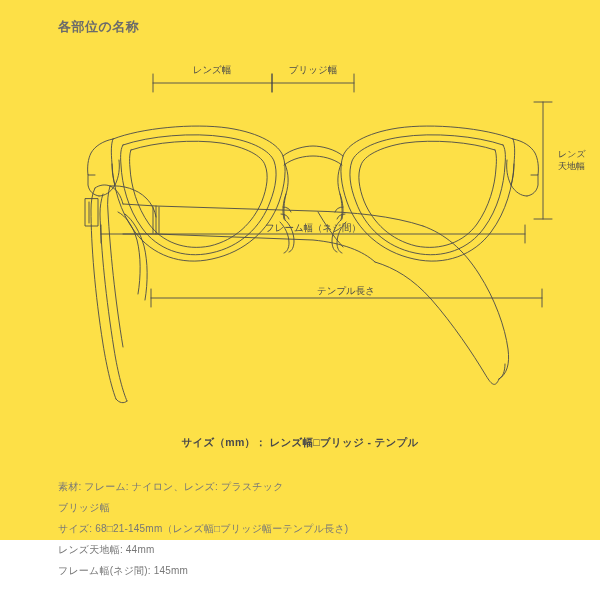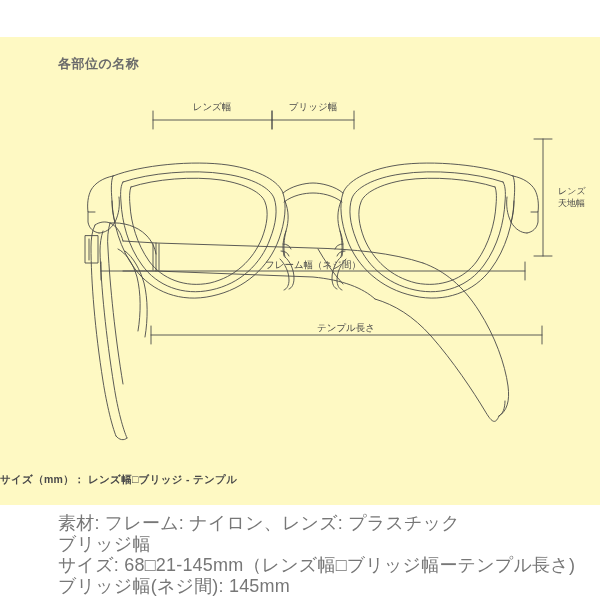"各部位の名称" #page { background: #fef9c3 -> #fde047; height: 468px -> 540px; margin-top: 37px -> none }
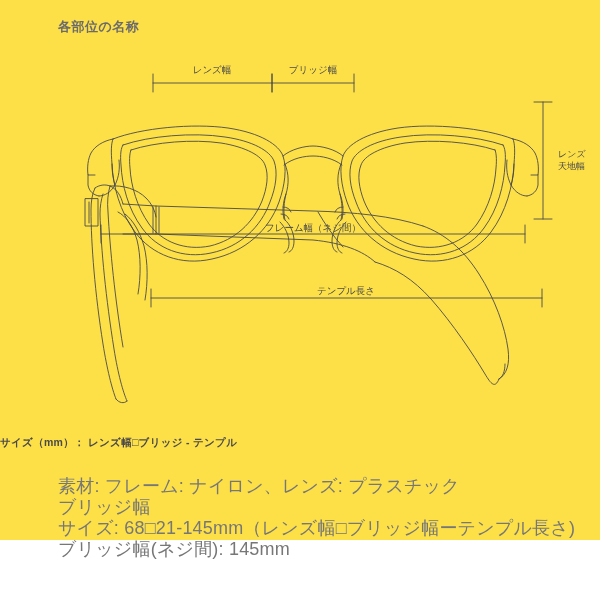"サイズ（mm）： レンズ幅□ブリッジ - テンプル" .caption { text-align: left -> center }
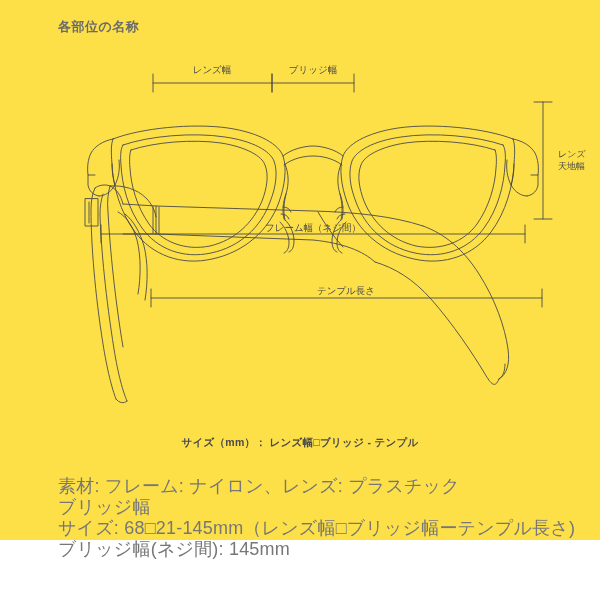"素材: フレーム: ナイロン、レンズ: プラスチック" .specs { font-size: 18px -> 10px }
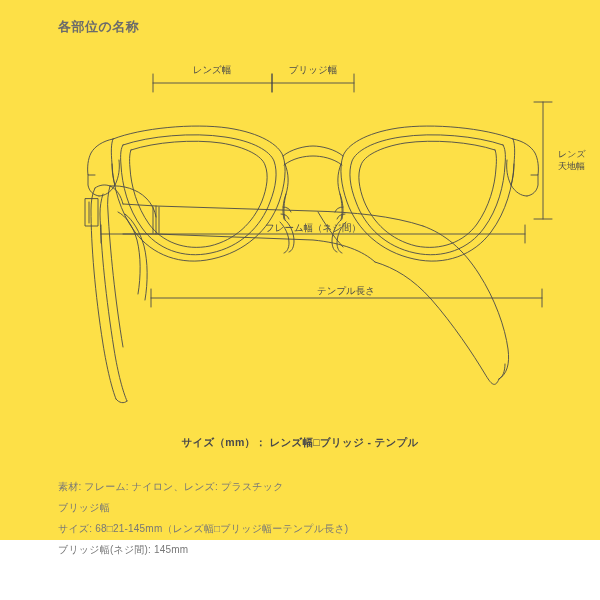"レンズ天地幅: 44mm" div { html: none -> <div>レンズ天地幅: 44mm</div> }
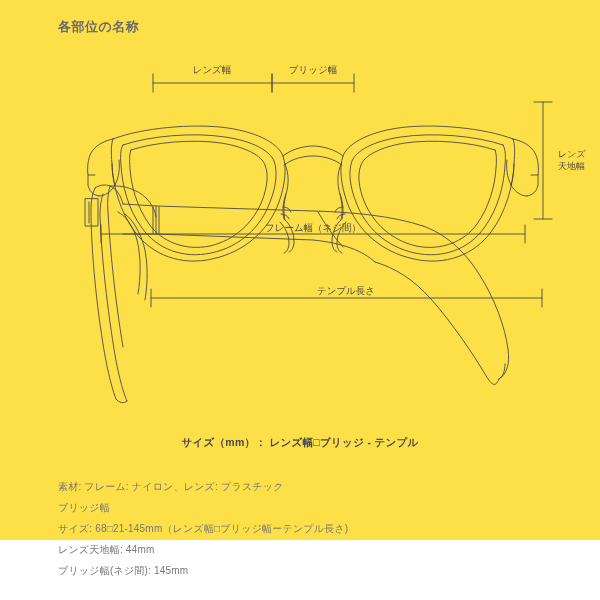"ブリッジ幅(ネジ間): 145mm" div { text: ブリッジ -> フレーム }
